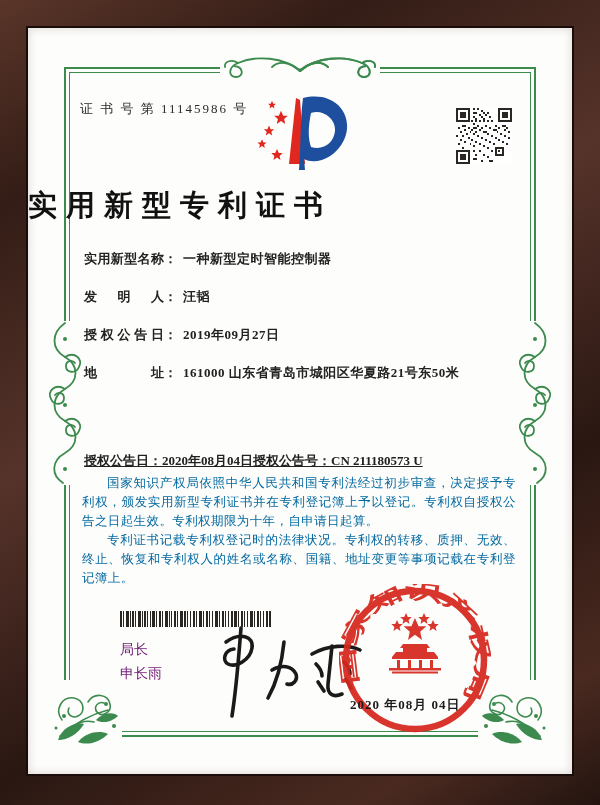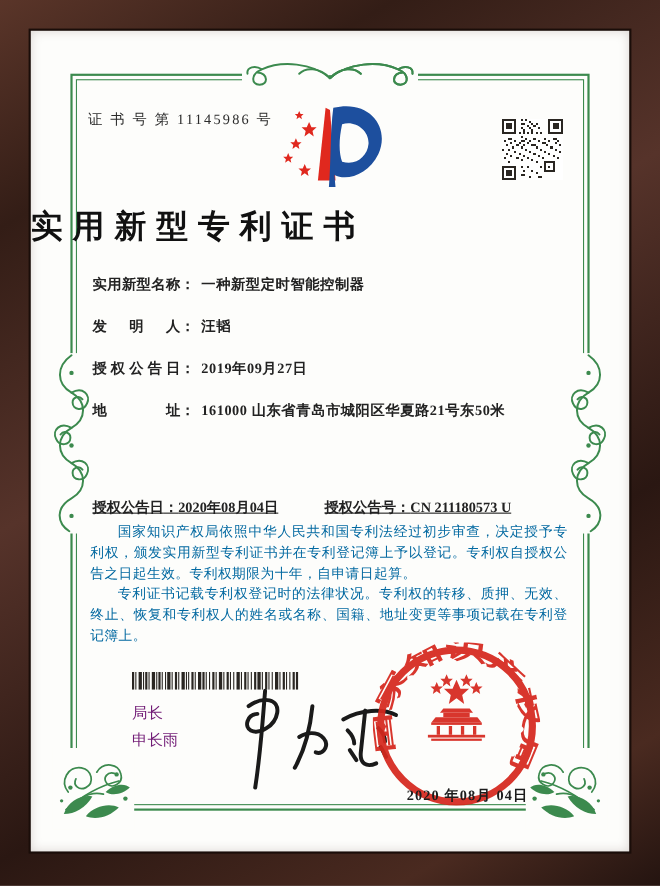"授权公告号：CN 211180573 U" .grant .cell2 { margin-left: 42px -> none }
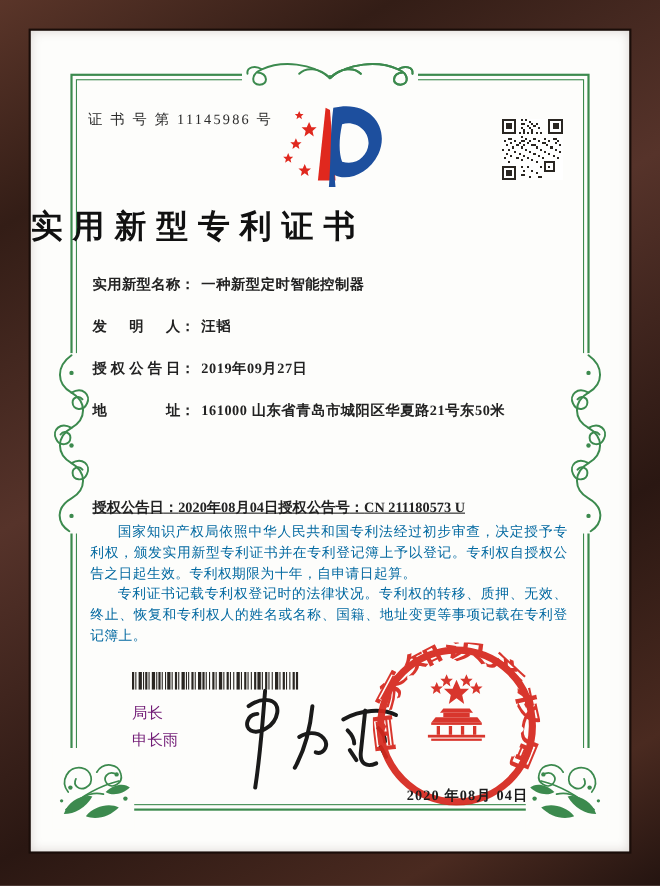"2020 年08月 04日" .sealdate { text-align: center -> left; top: 686px -> 668px }
